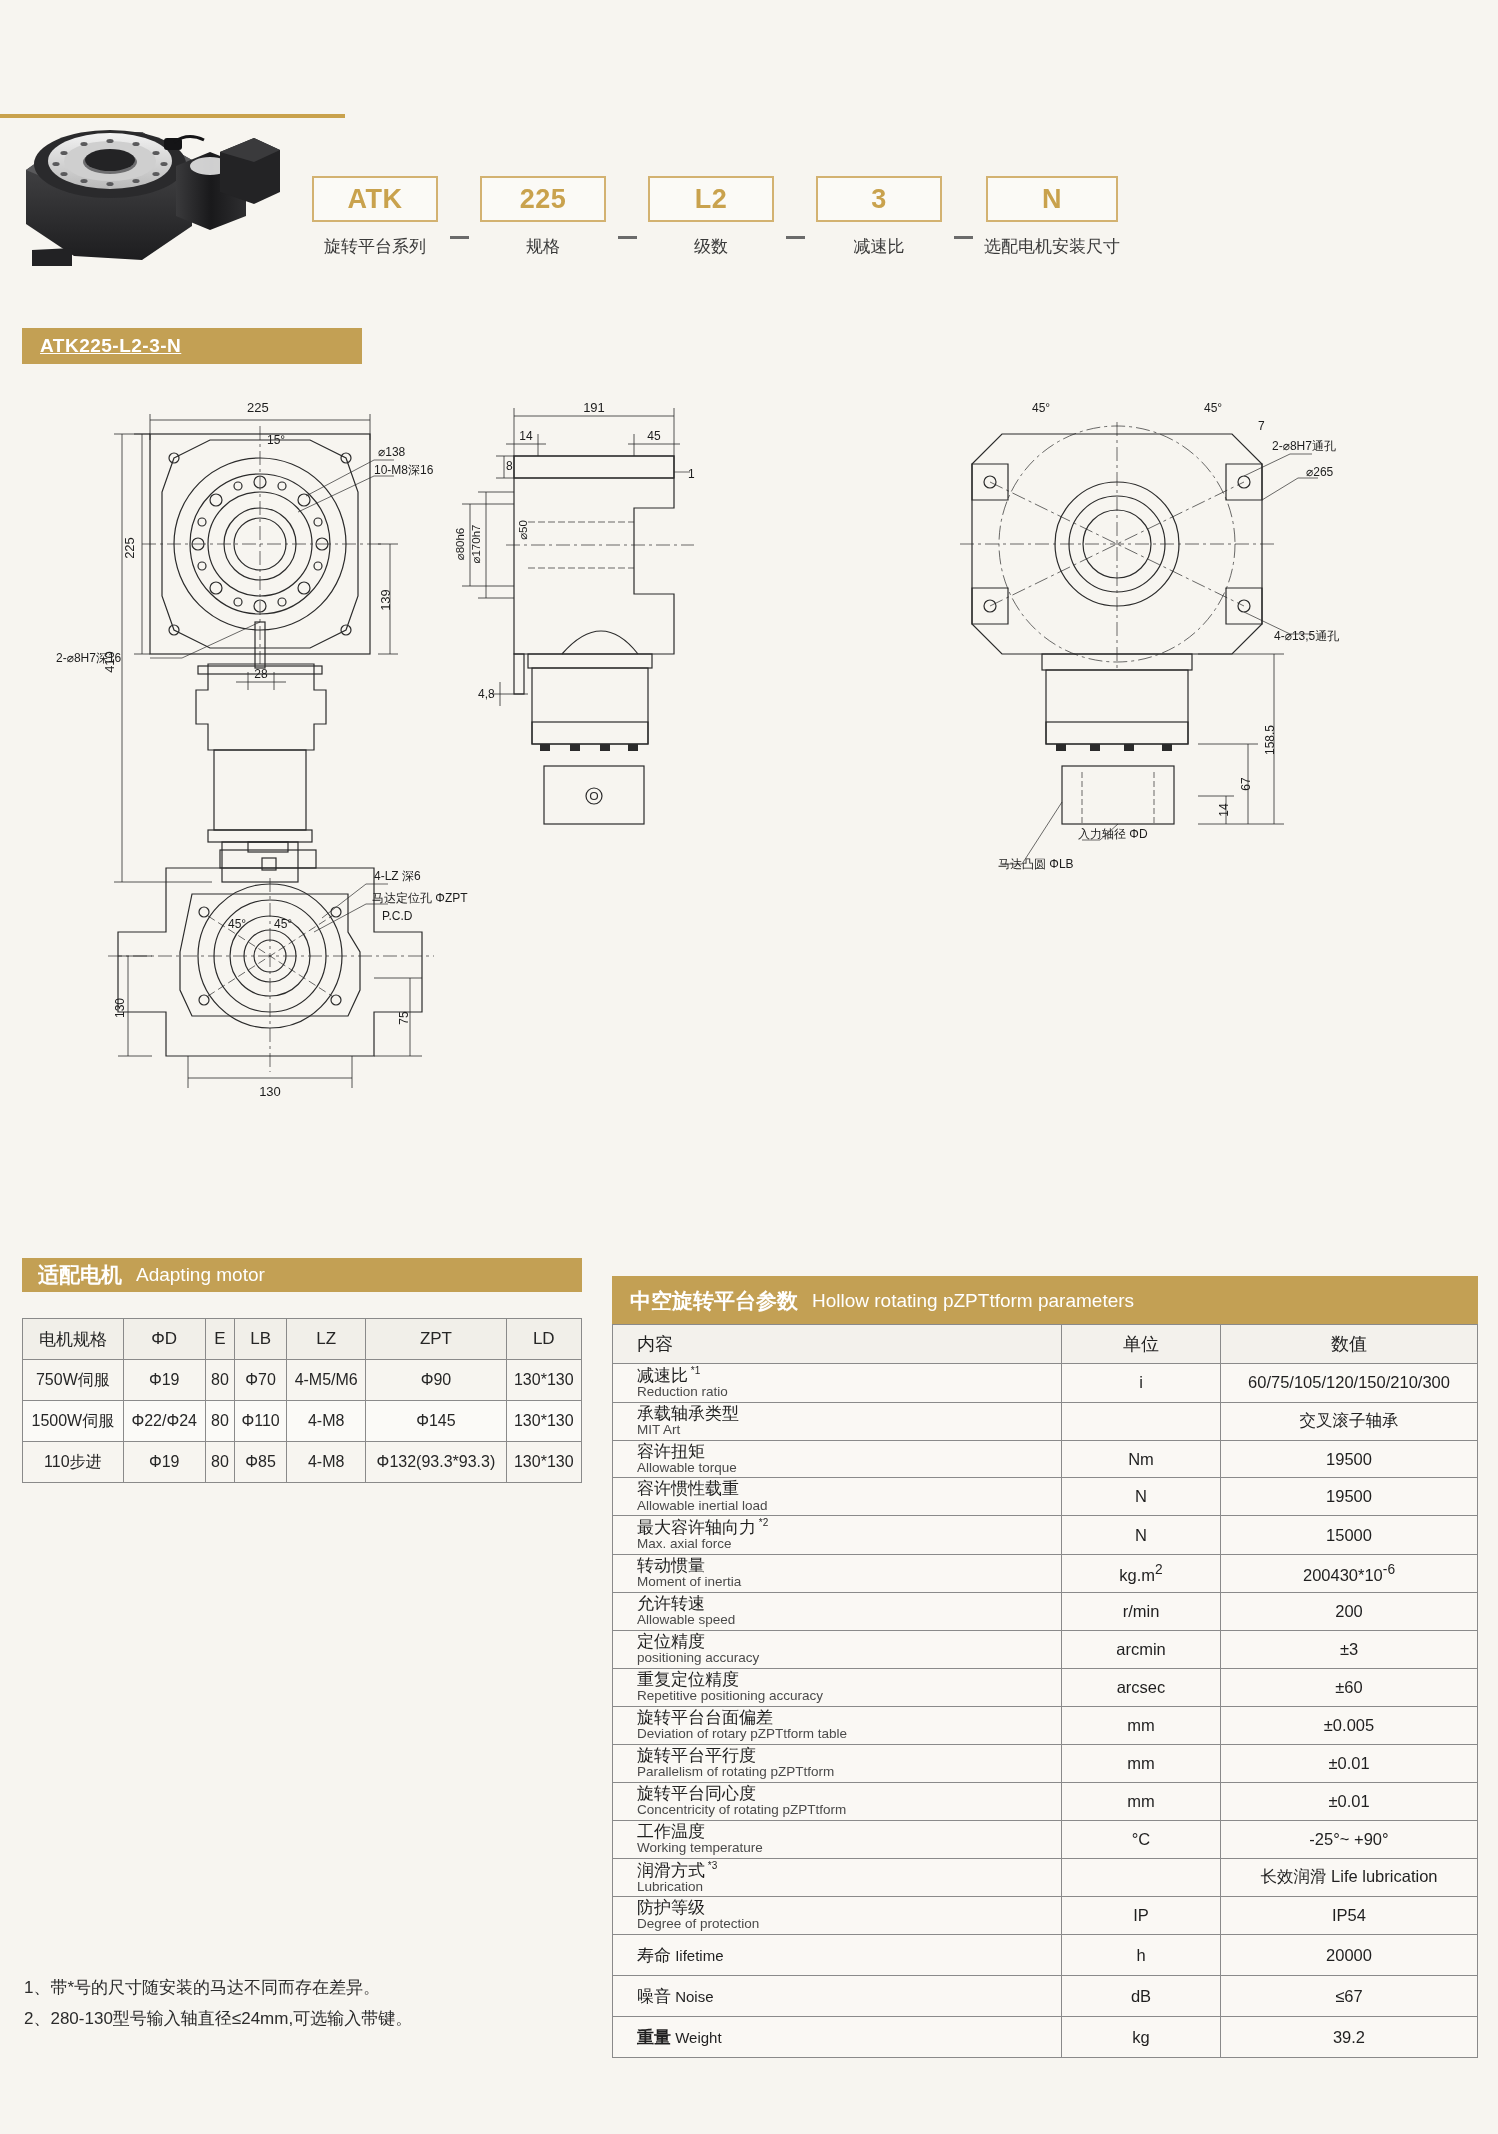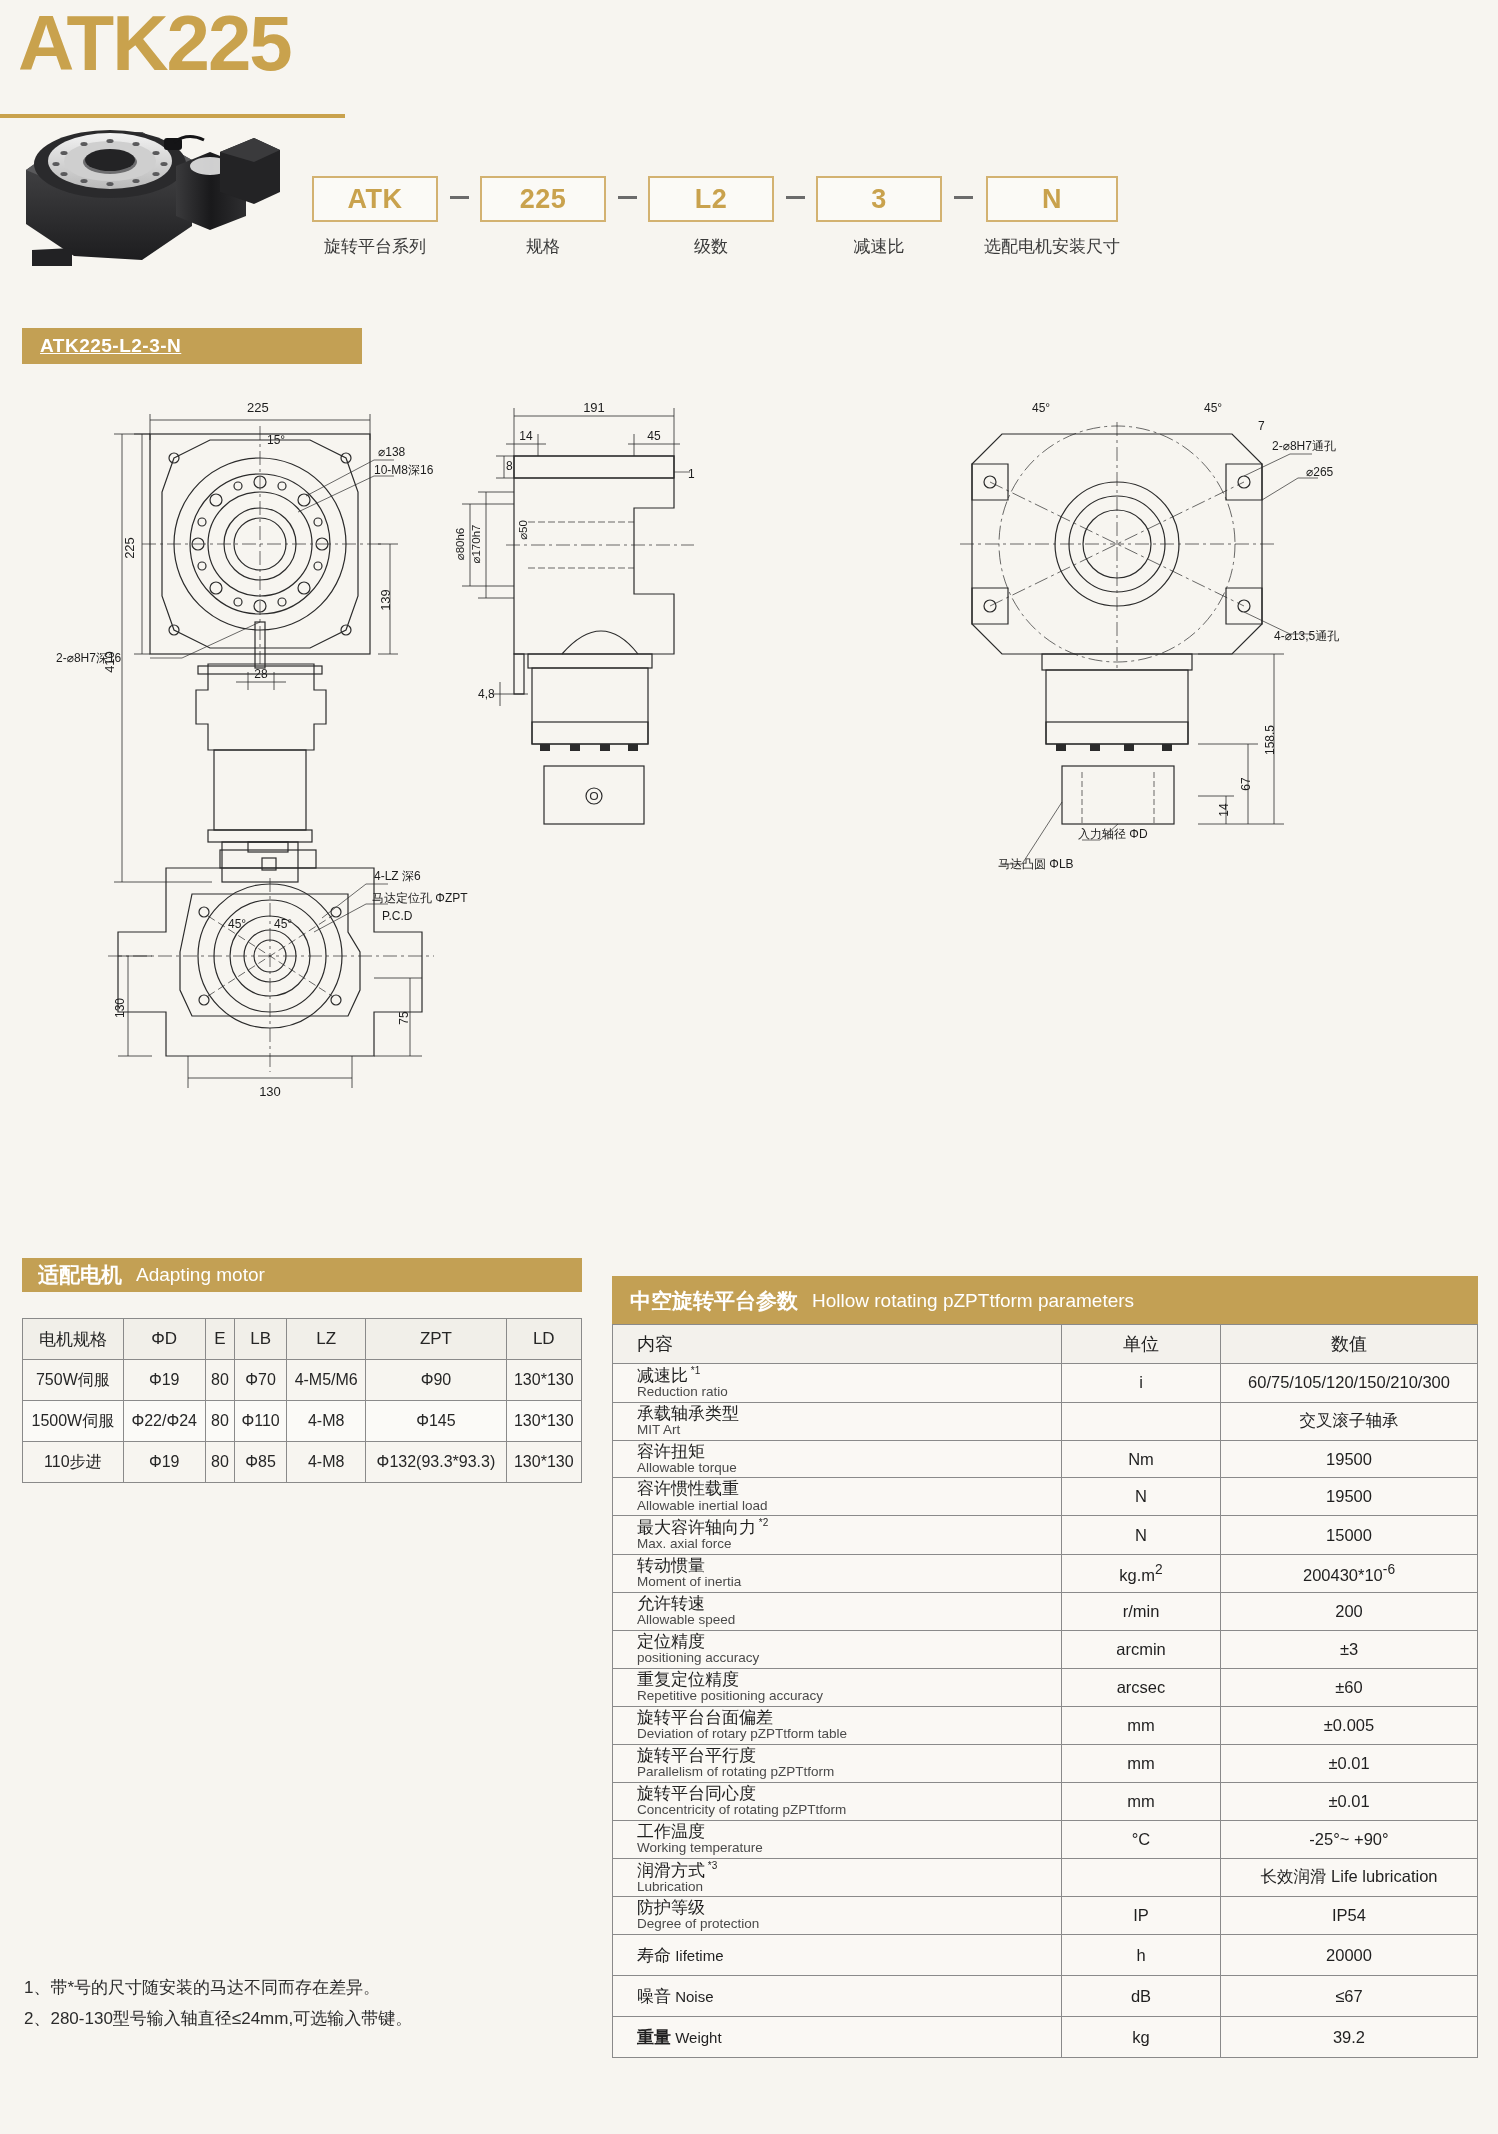"ATK225" div.hdr-title { html: <div>ATK225</div> -> none }
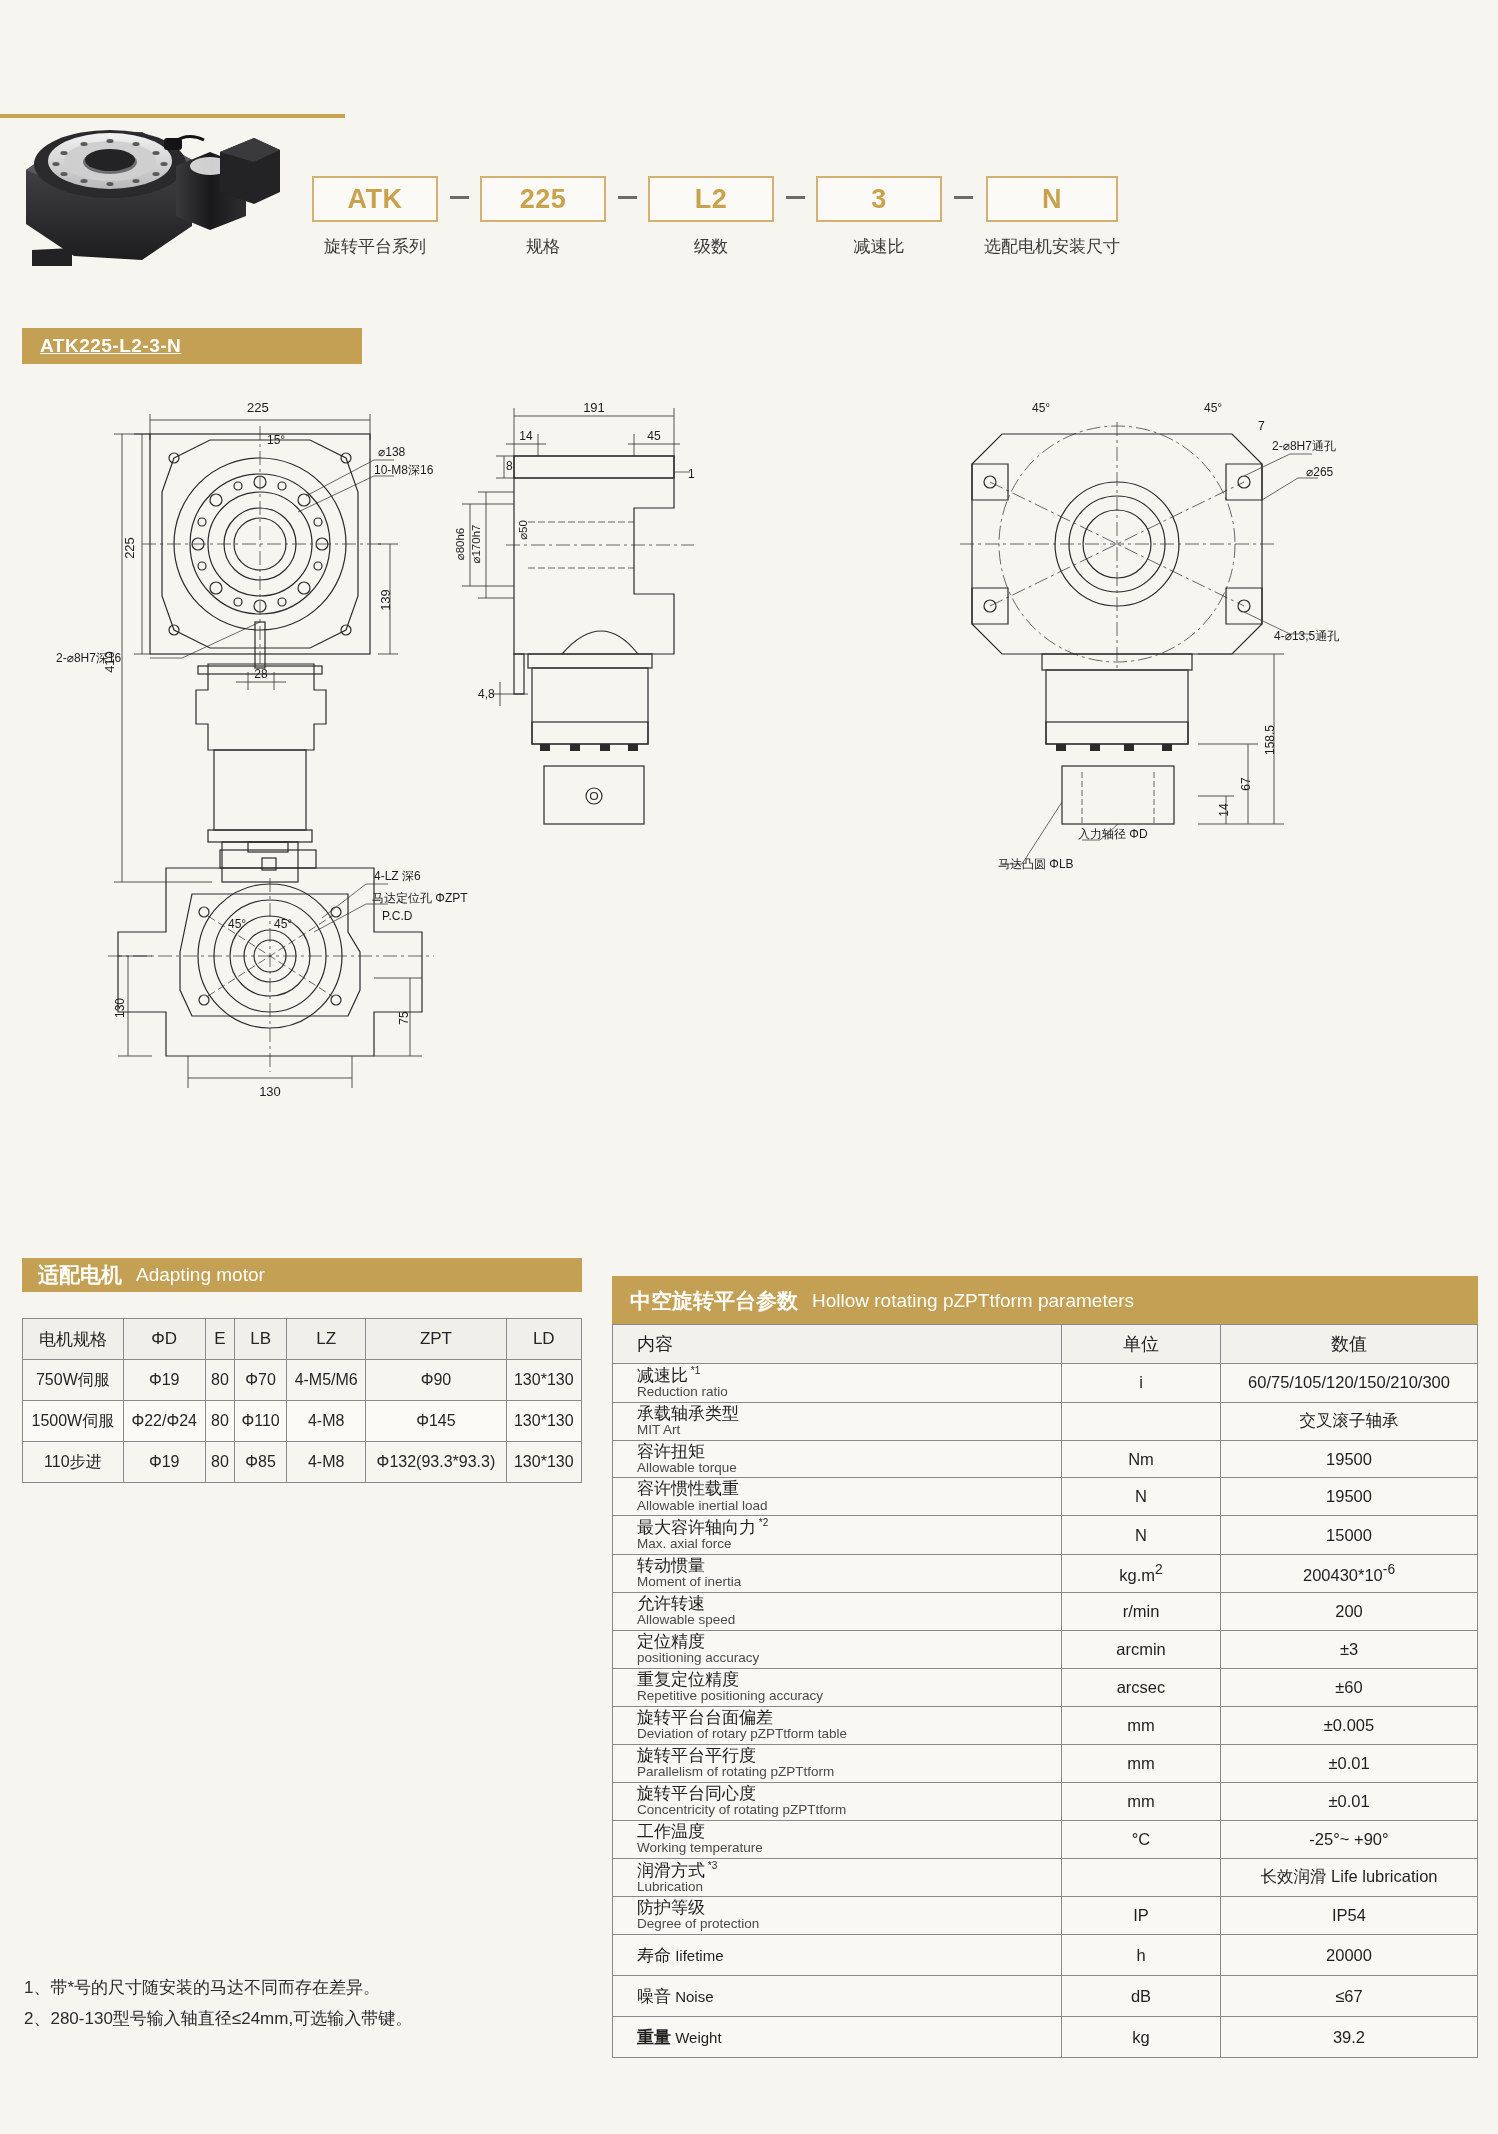"ATK" .code-row { align-items: flex-start -> flex-end }
